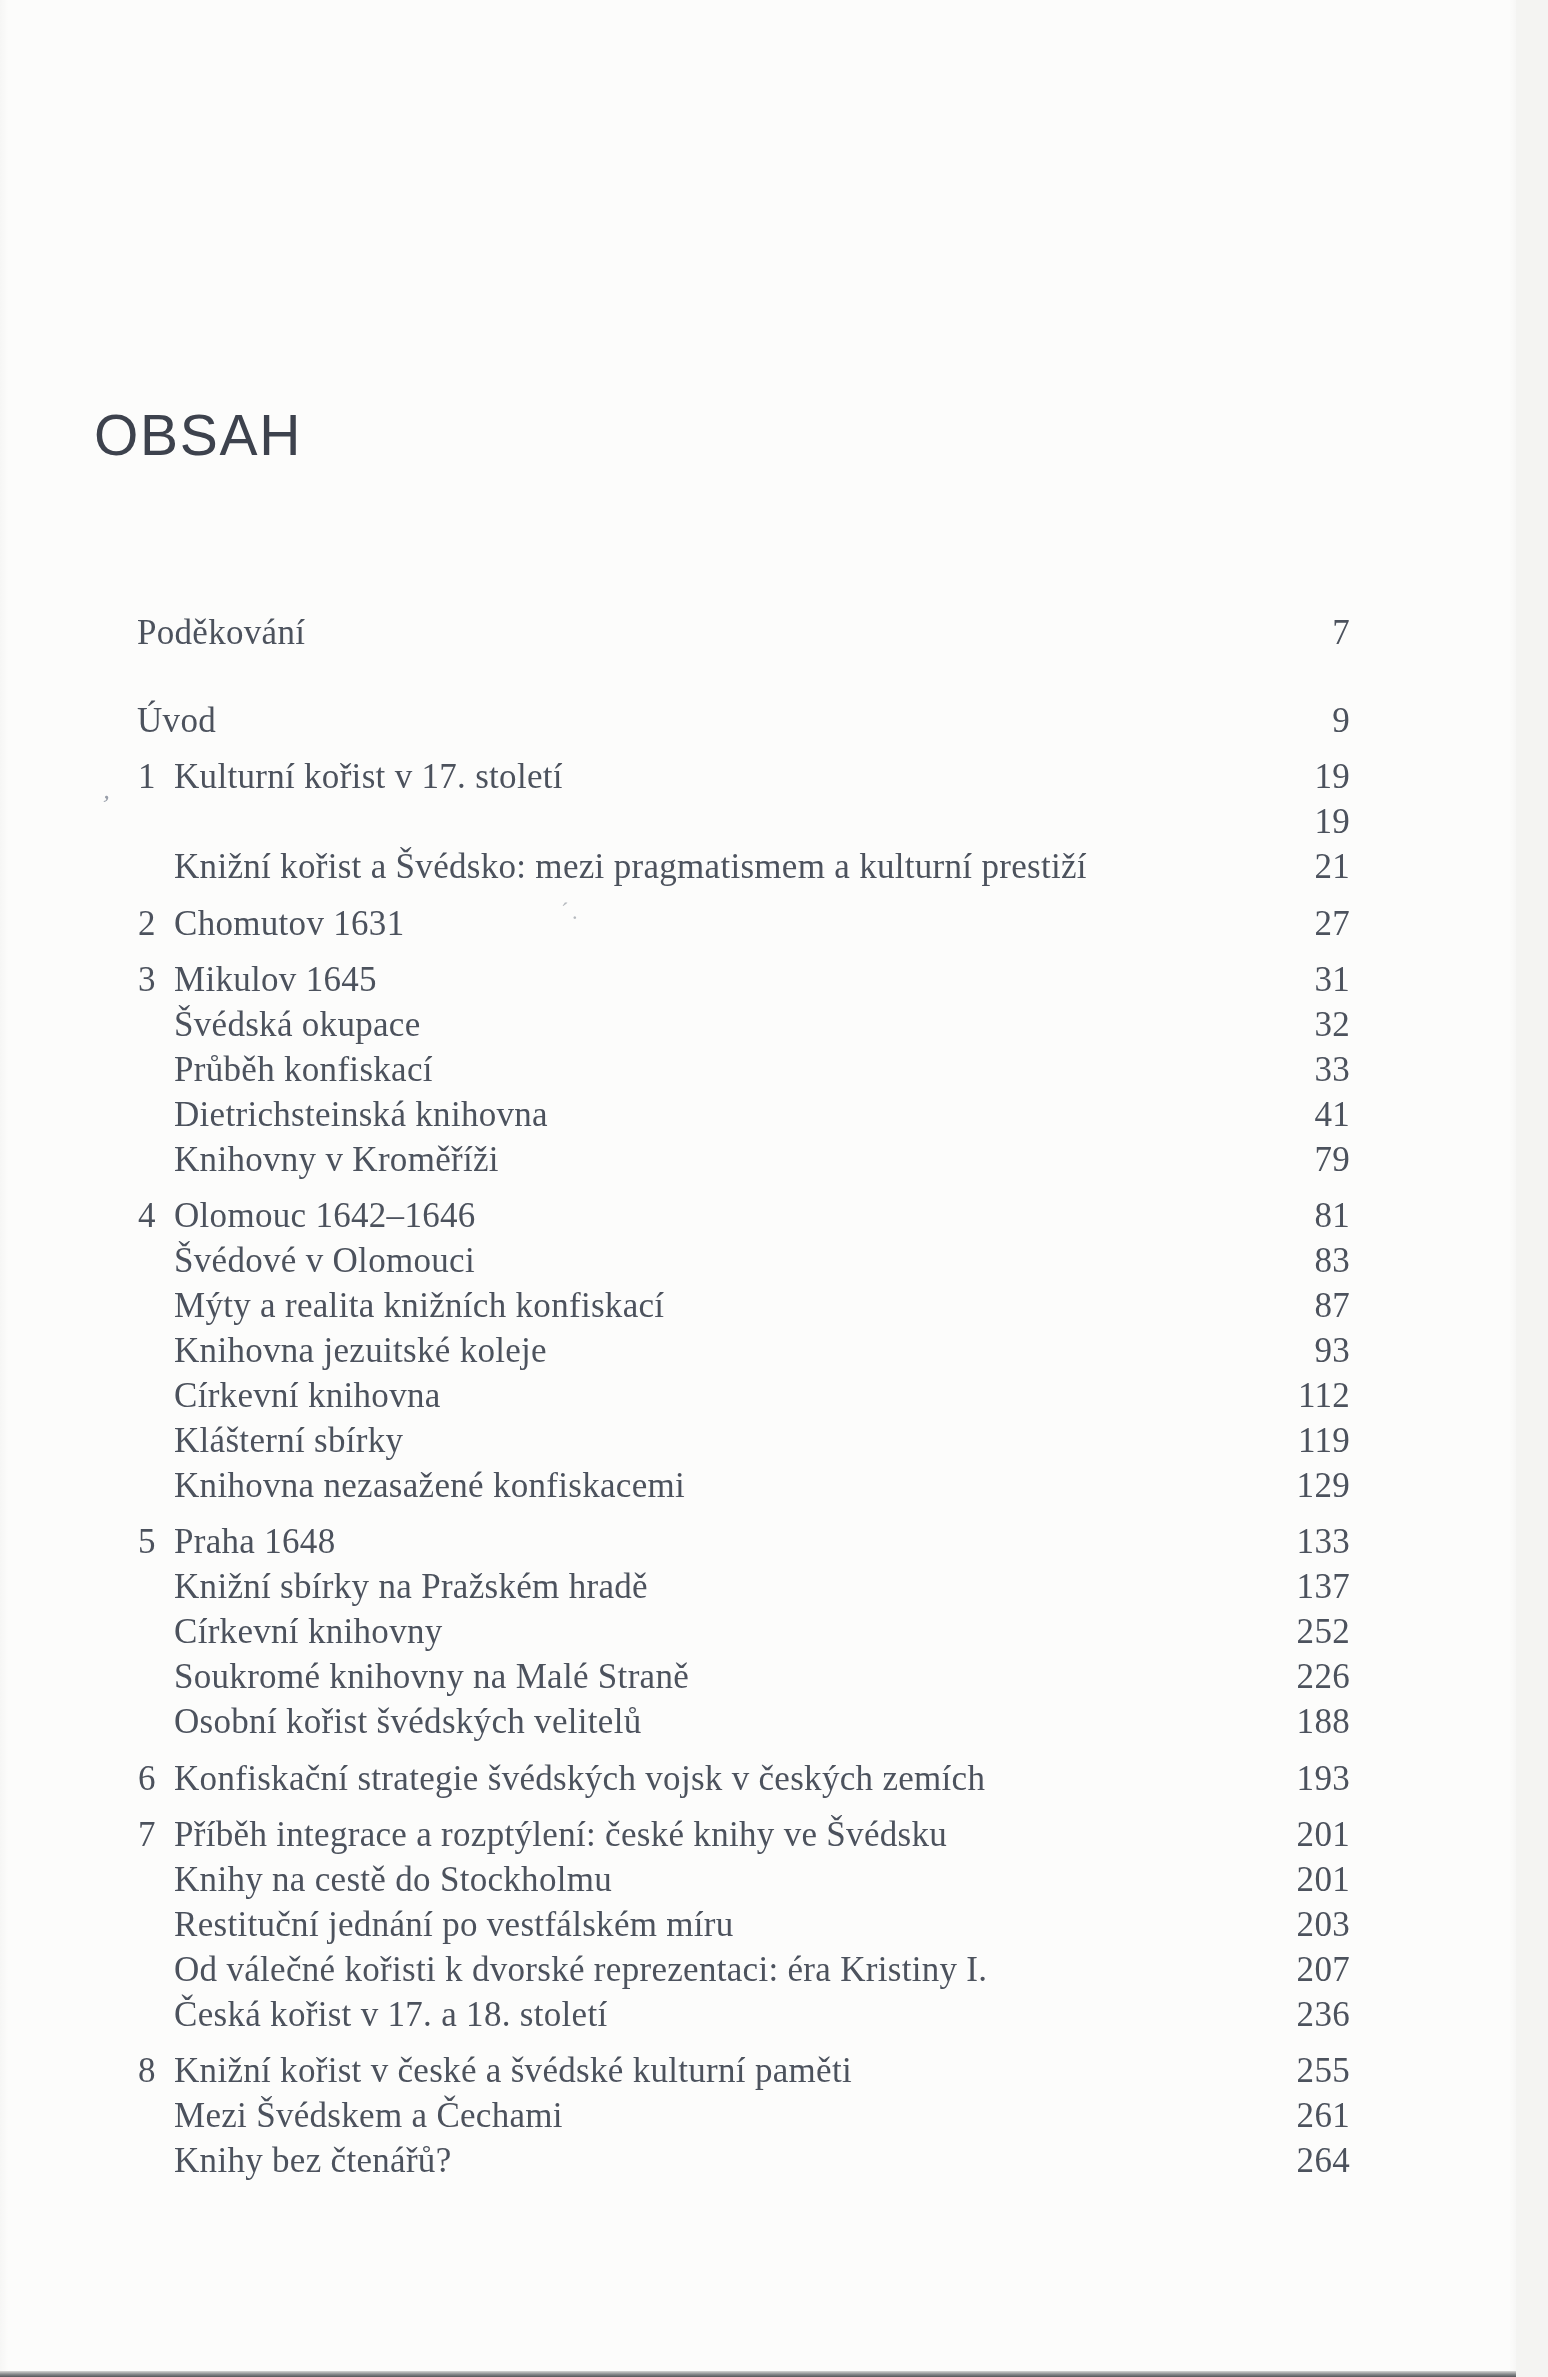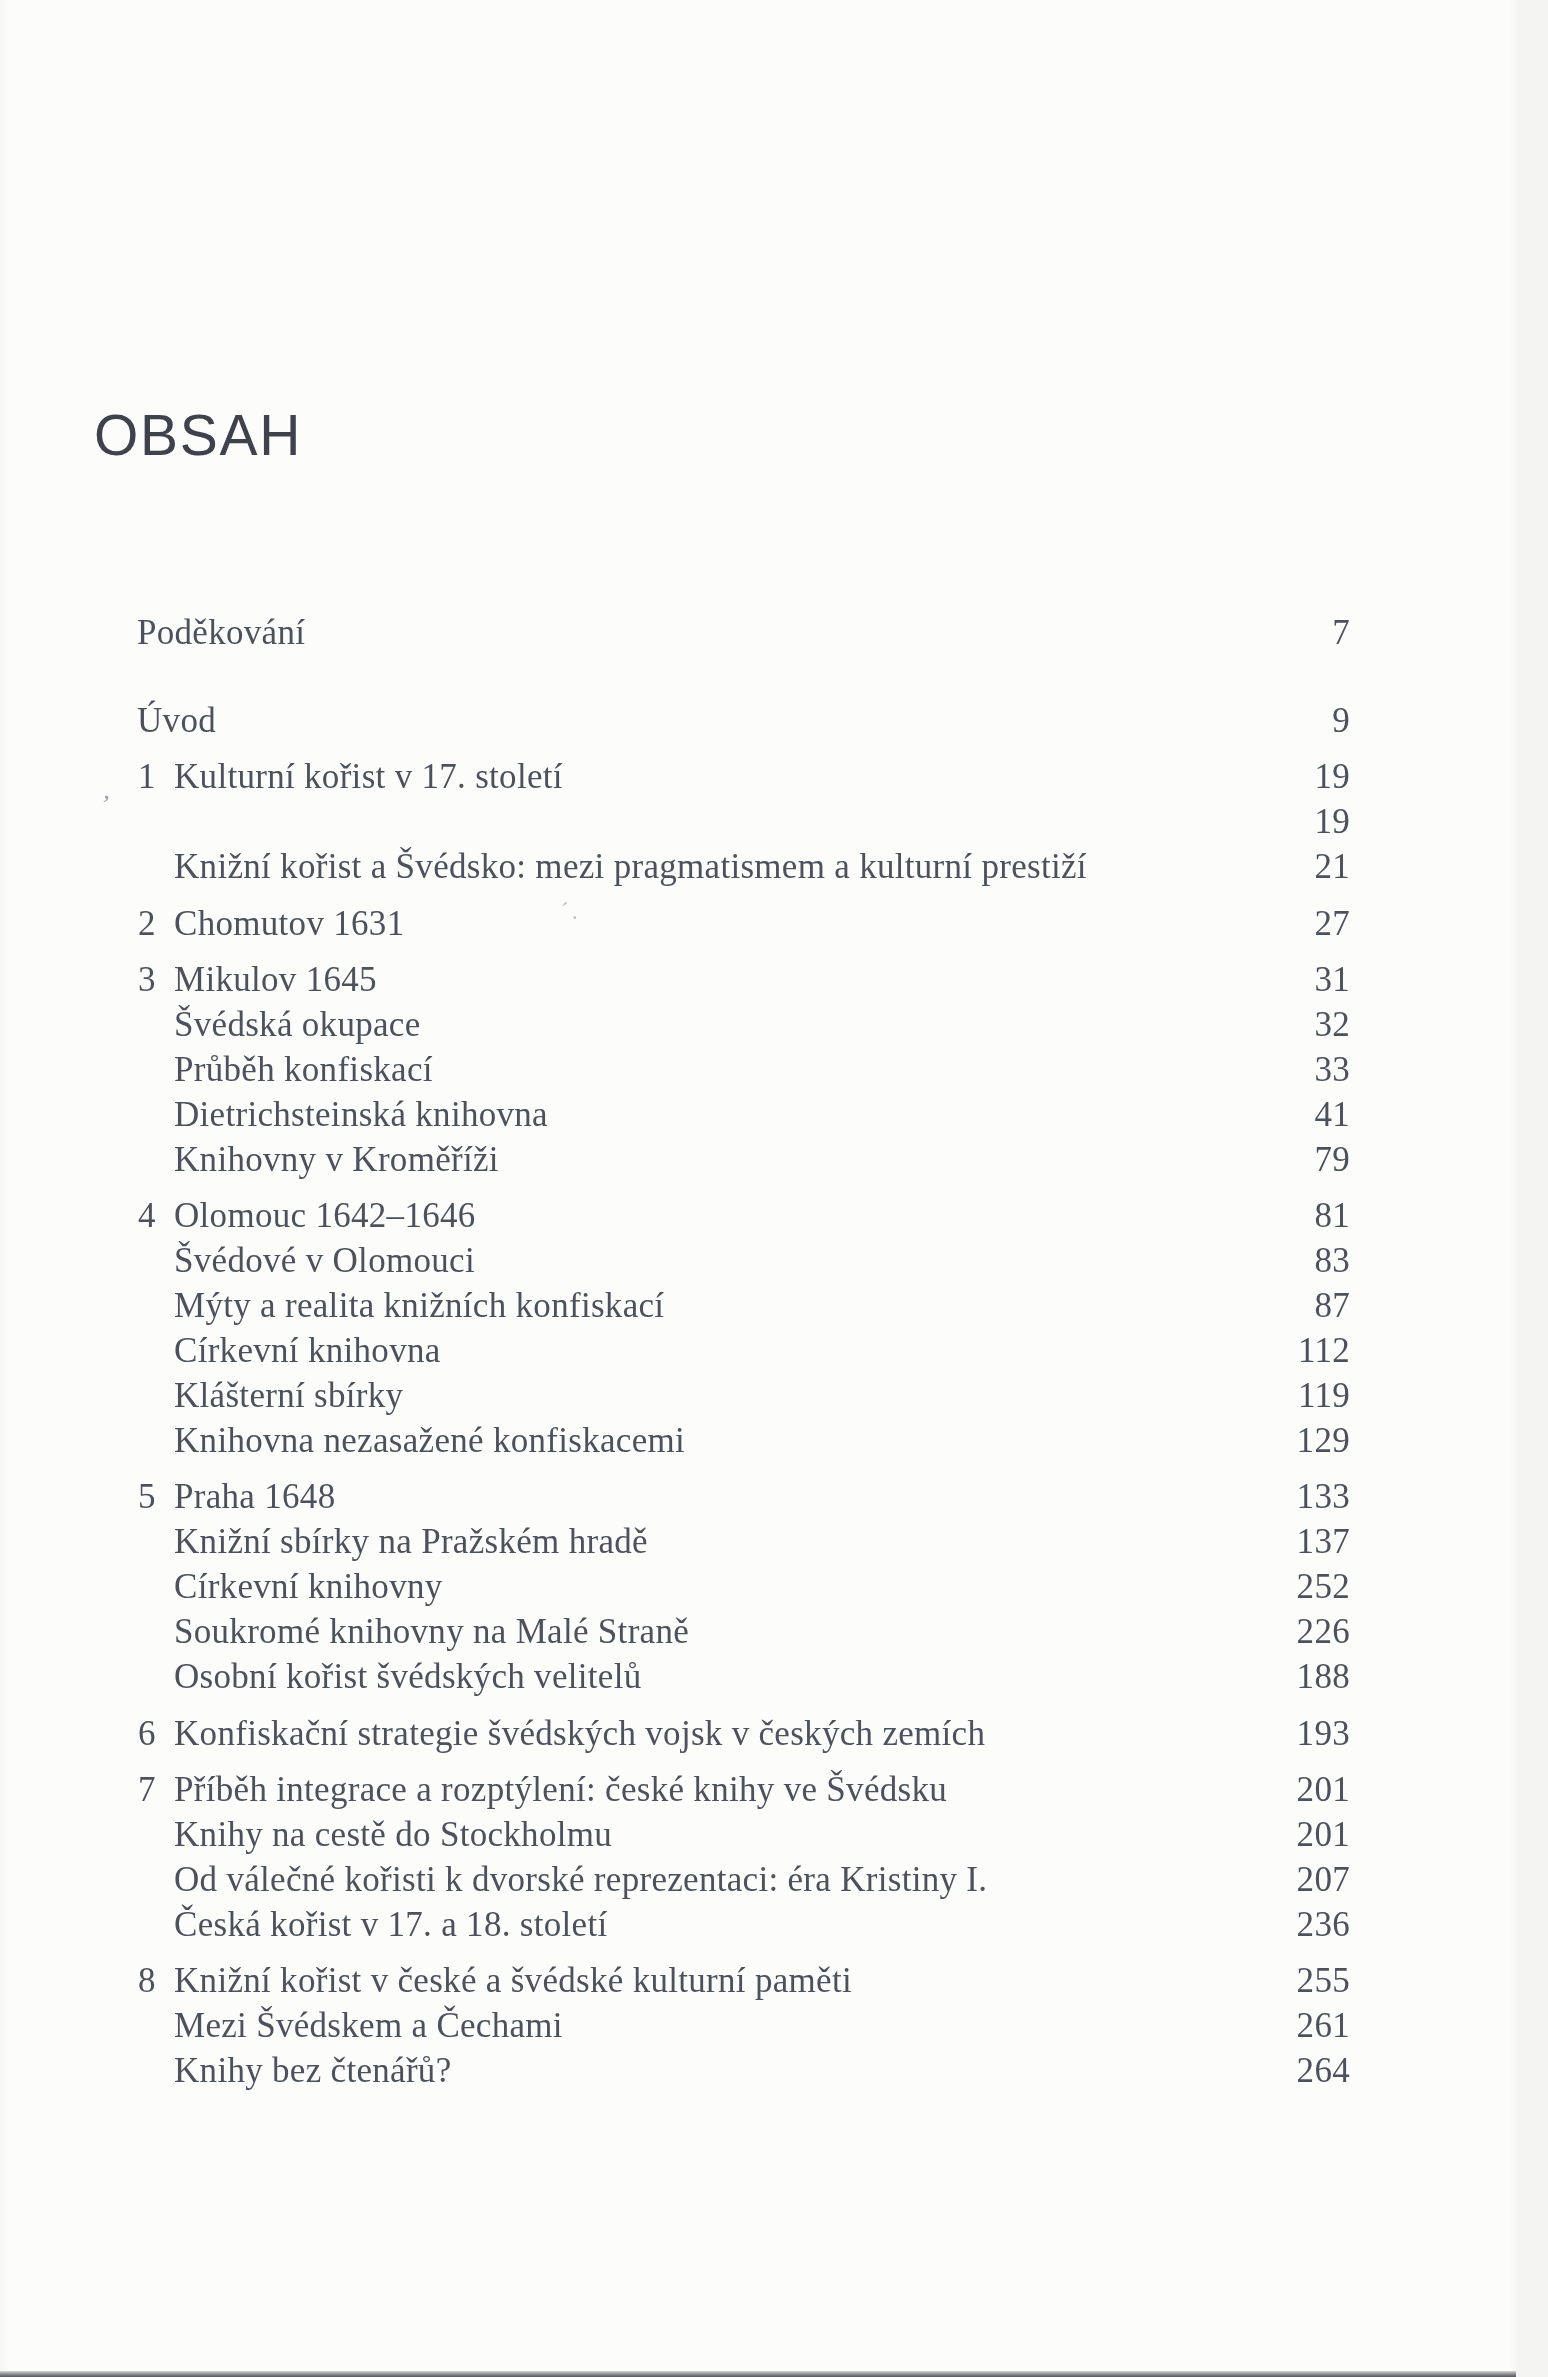"Knihovna jezuitské koleje" div.row { html: none -> <div> <span>Knihovna jezuitské koleje</span> <span>93</span> </div> }
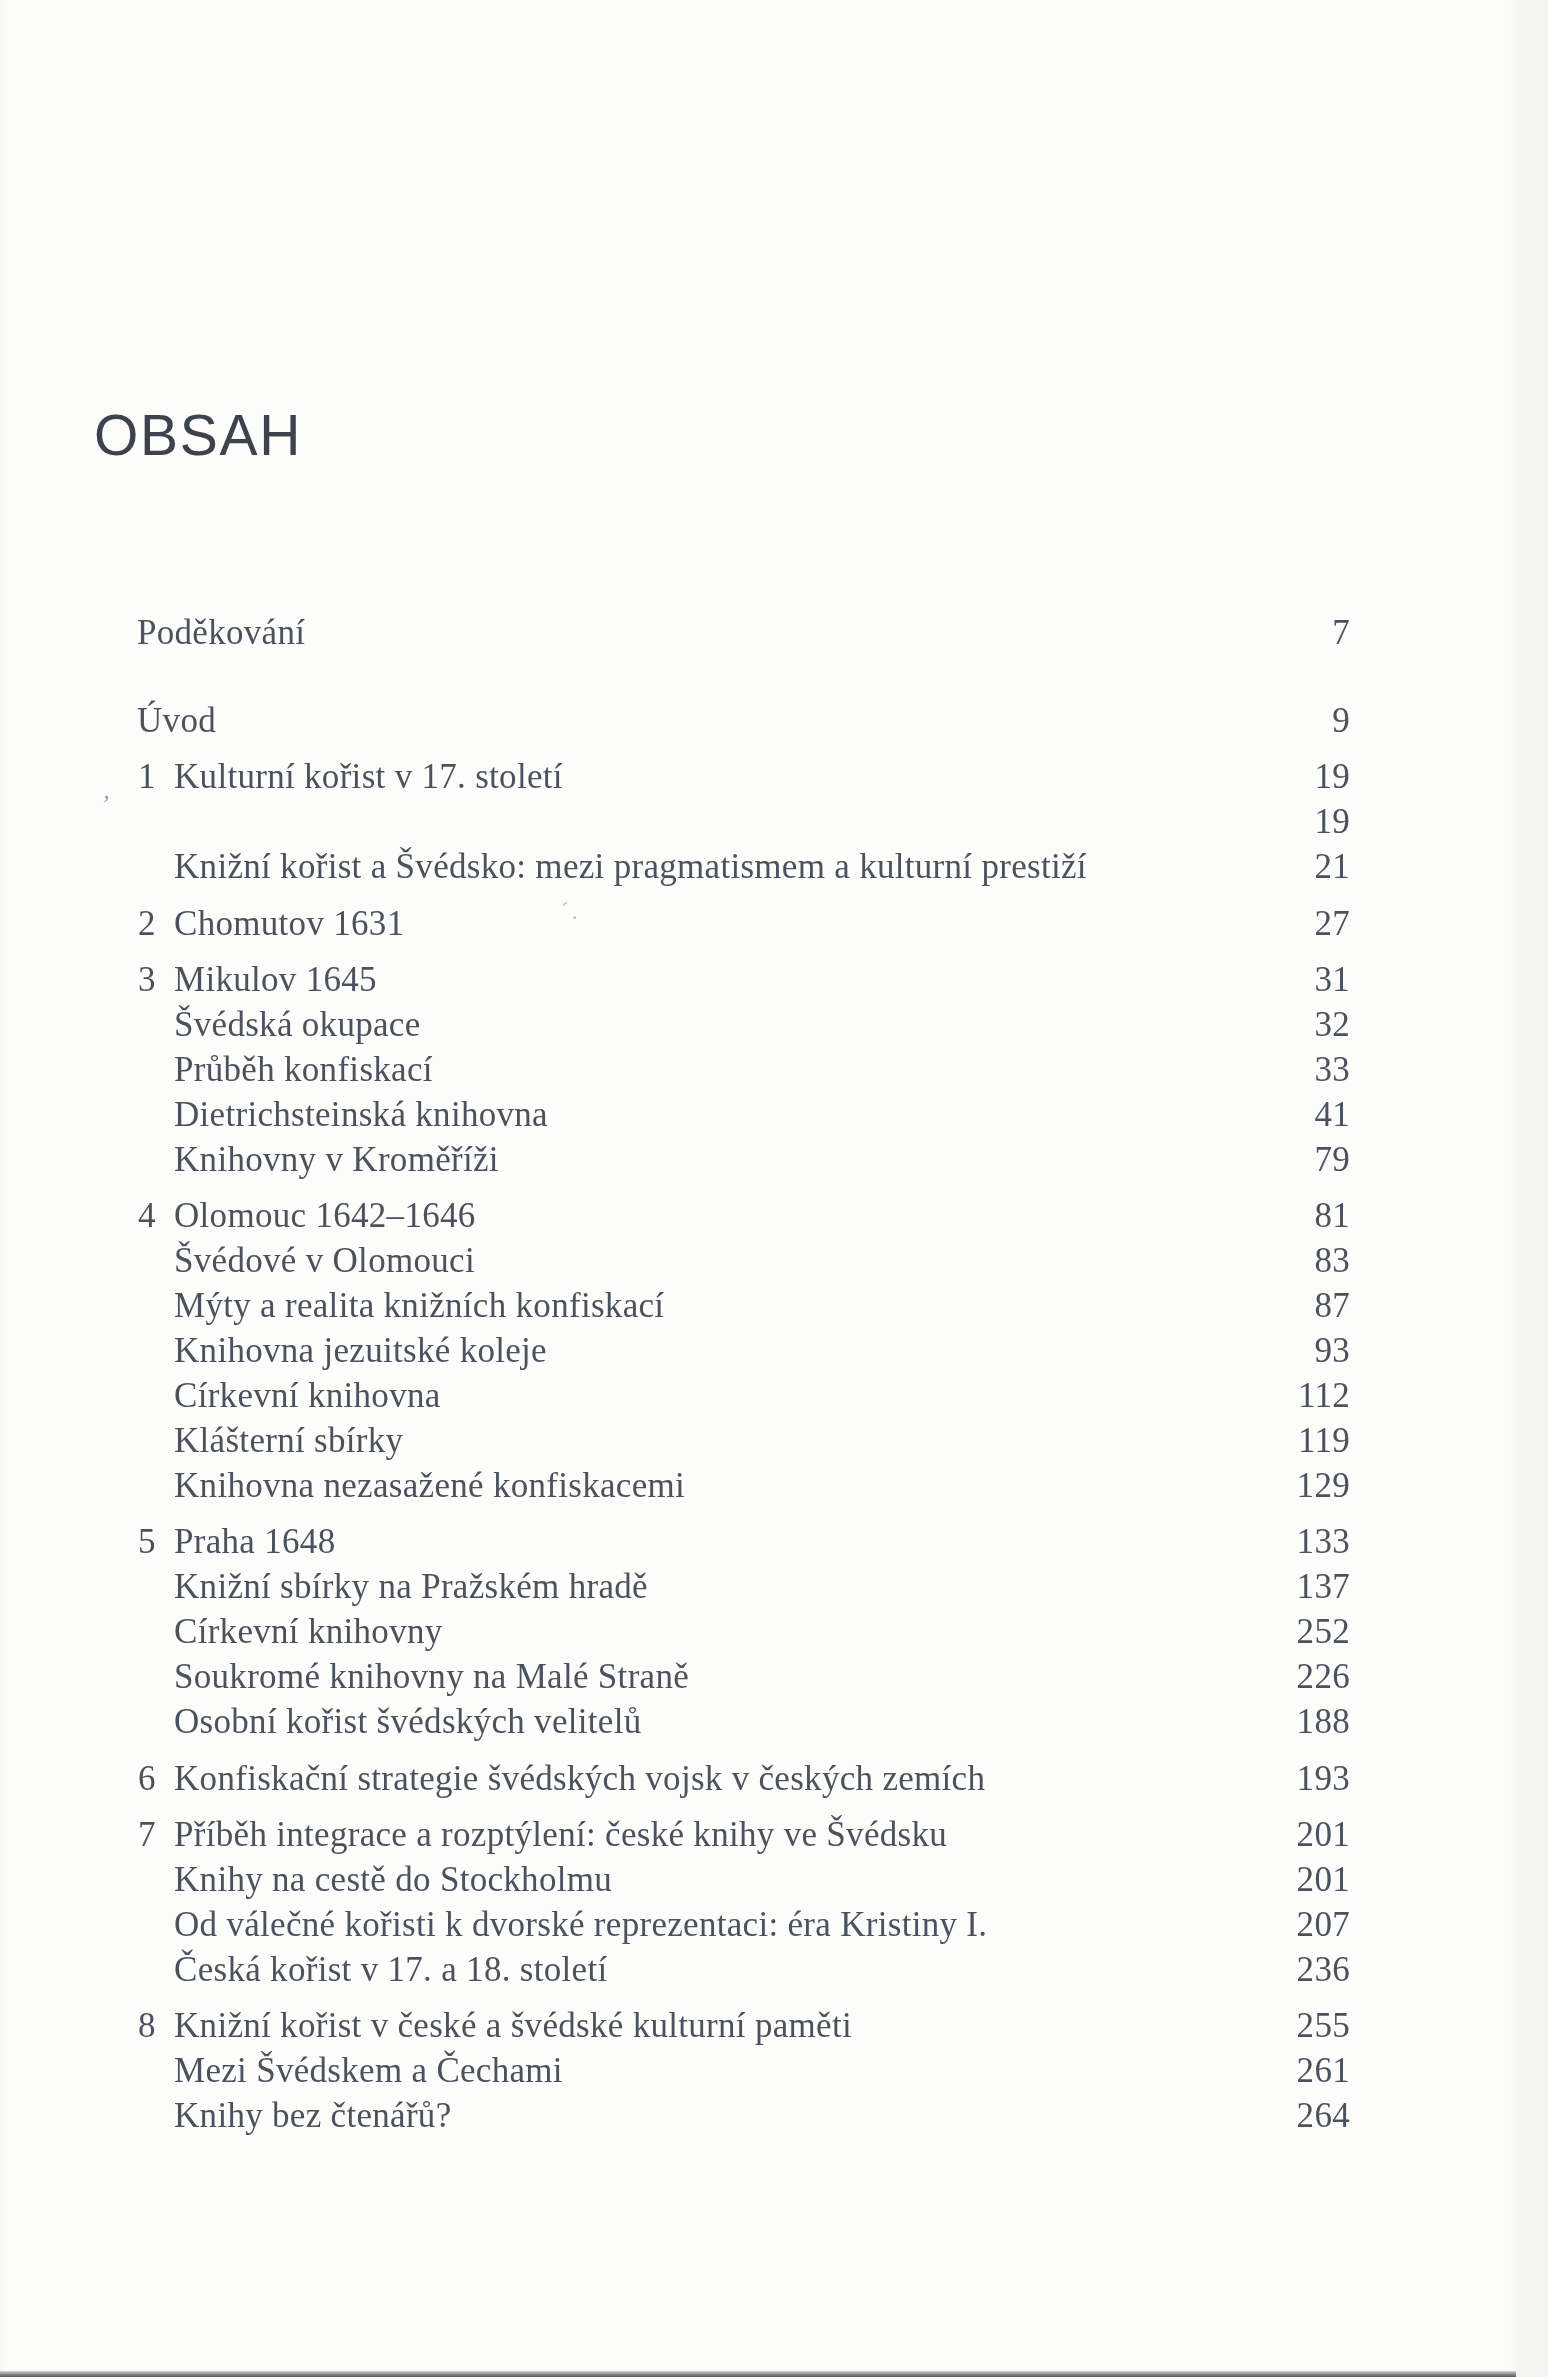"Restituční jednání po vestfálském míru" div.row { html: none -> <div> <span>Restituční jednání po vestfálském míru</span> <span>203</span> </div> }
